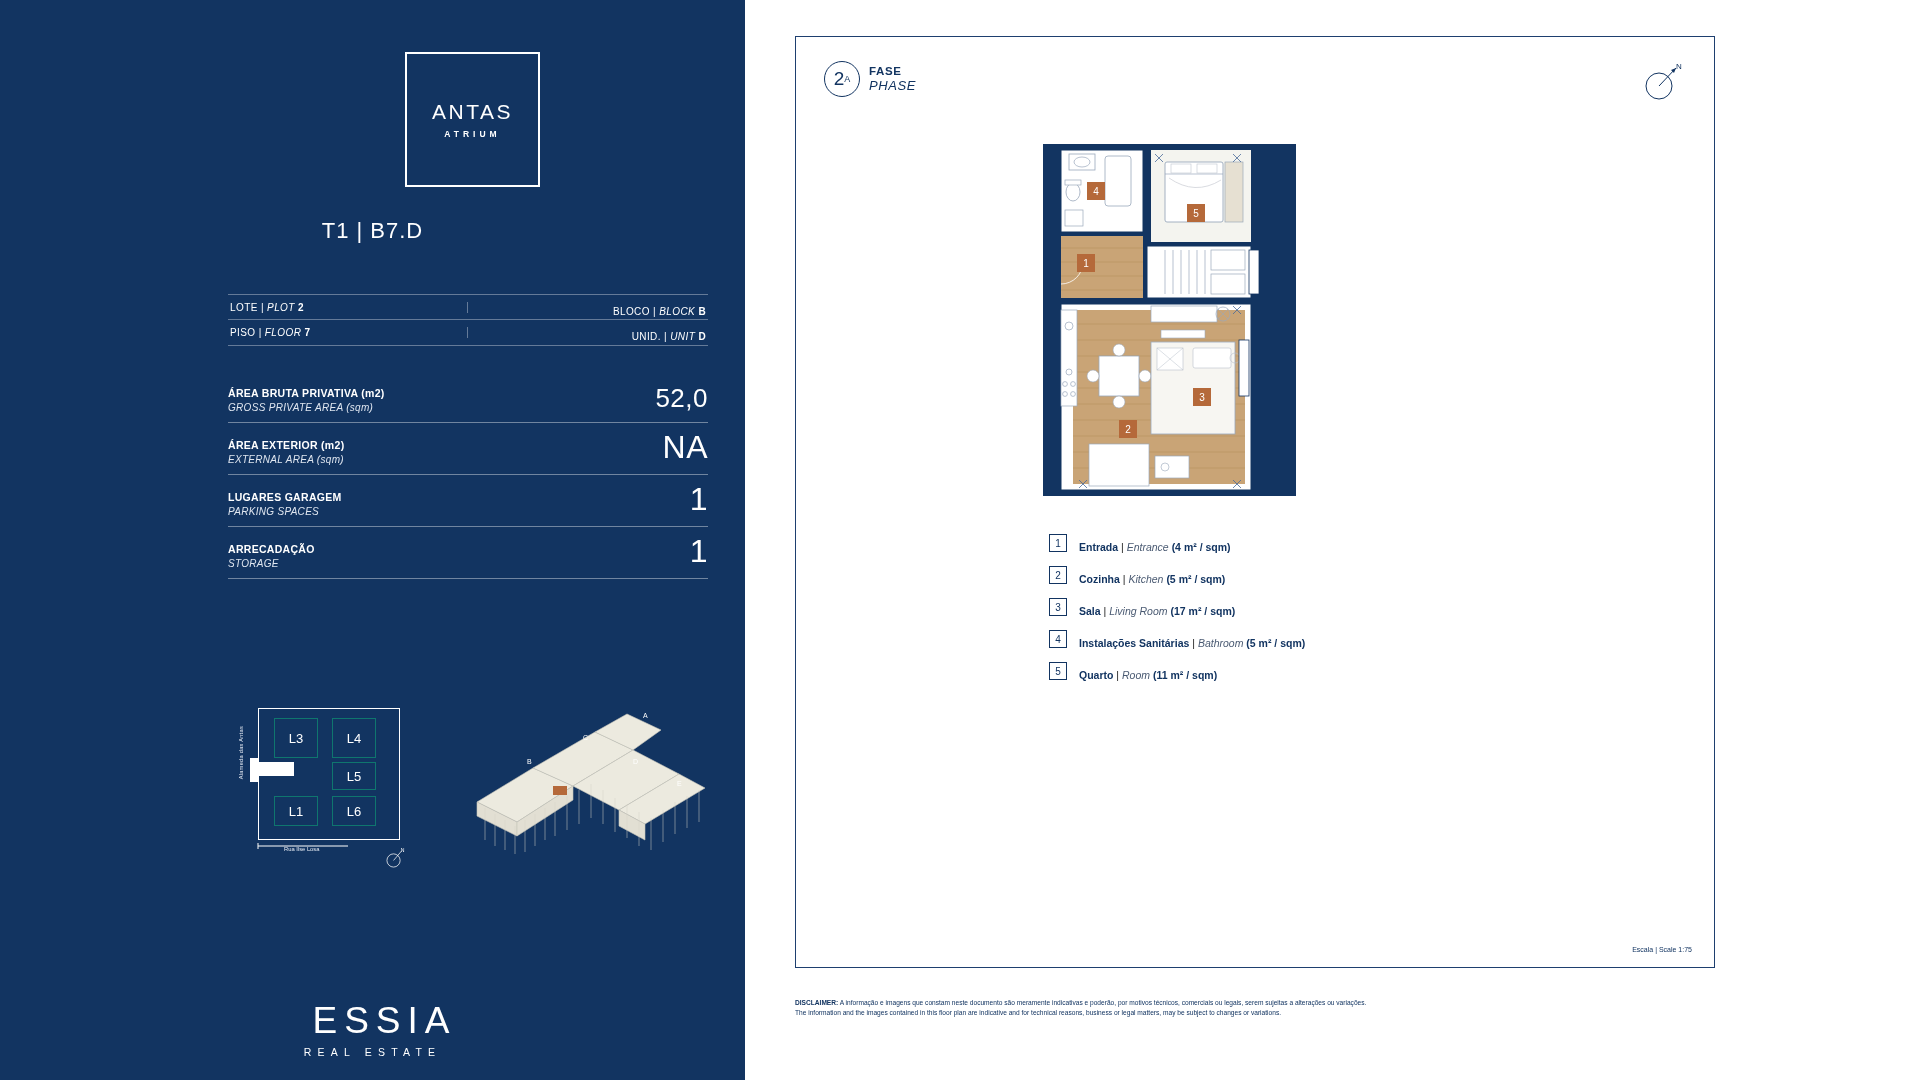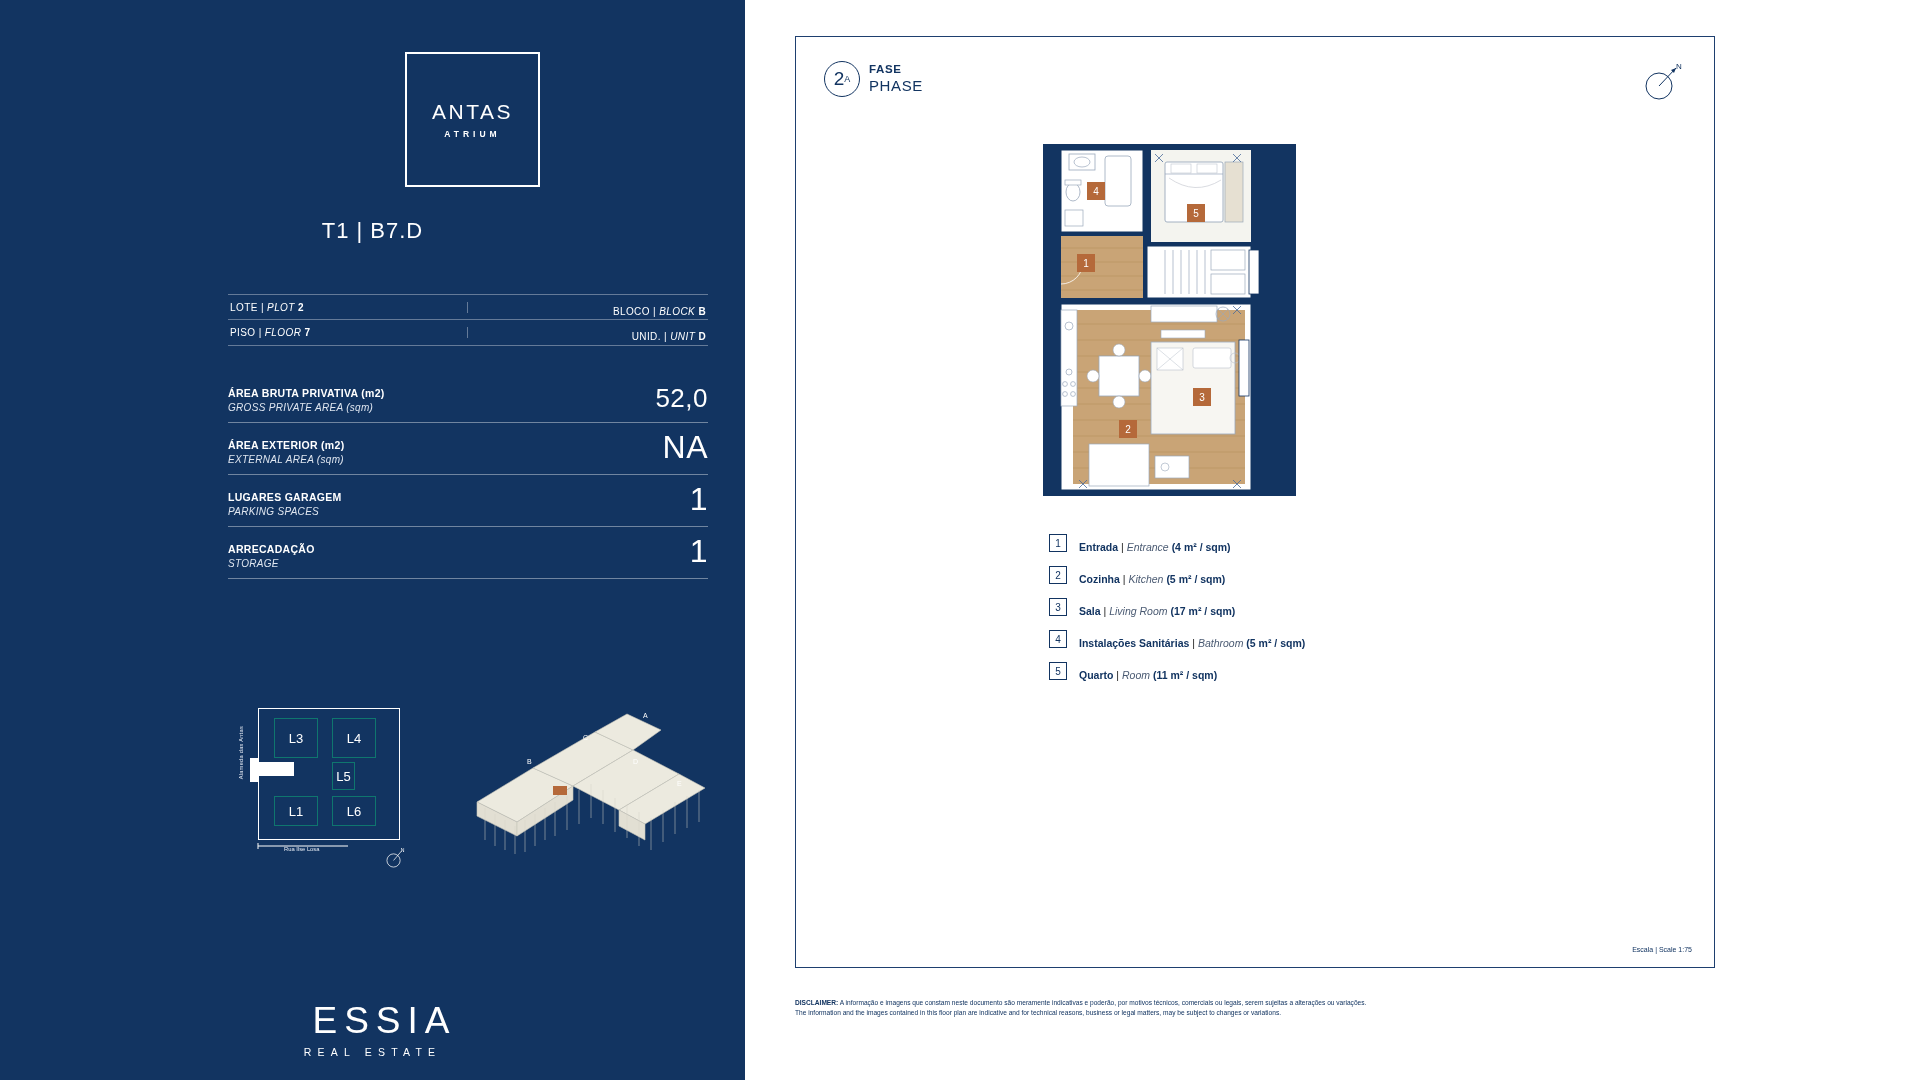"PHASE" .phase-t2 { font-size: 15px -> 13px; font-style: none -> italic }
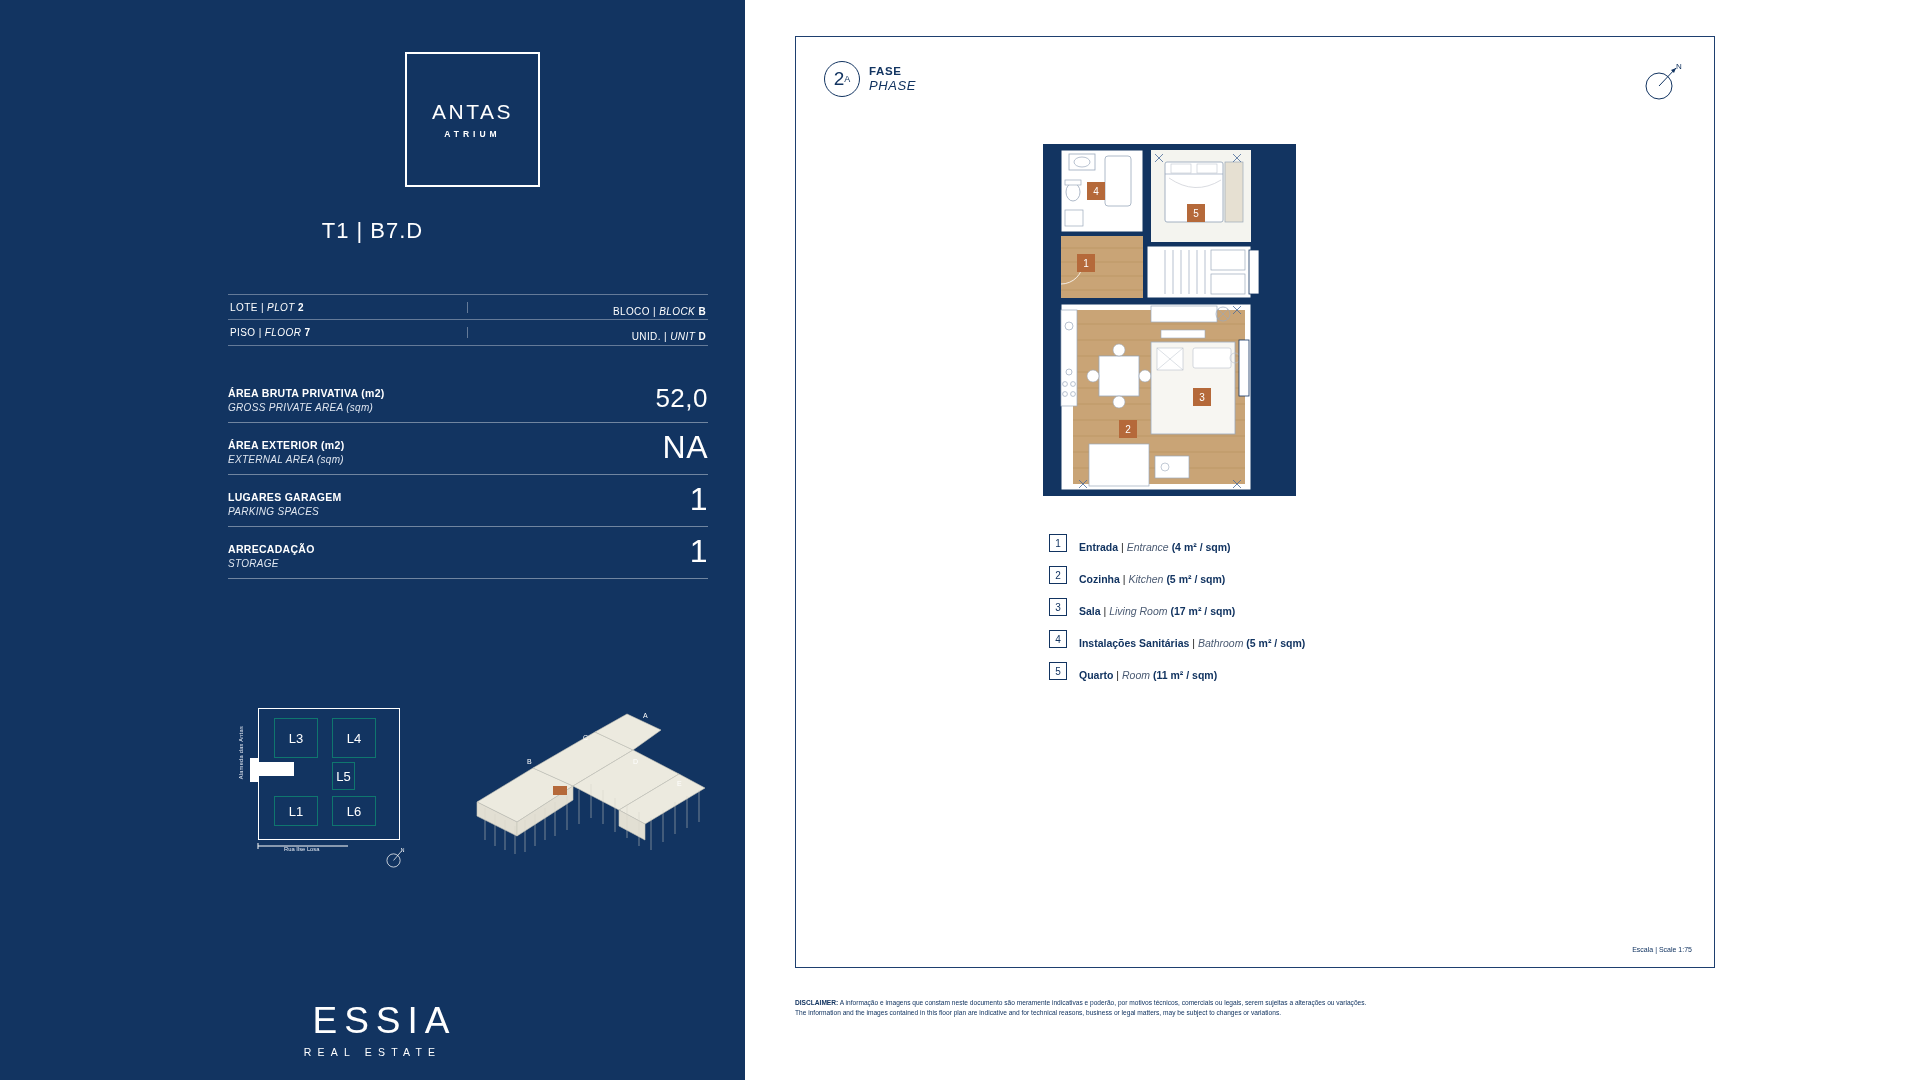"L5" div.sp-lot { width: 23px -> 44px }
